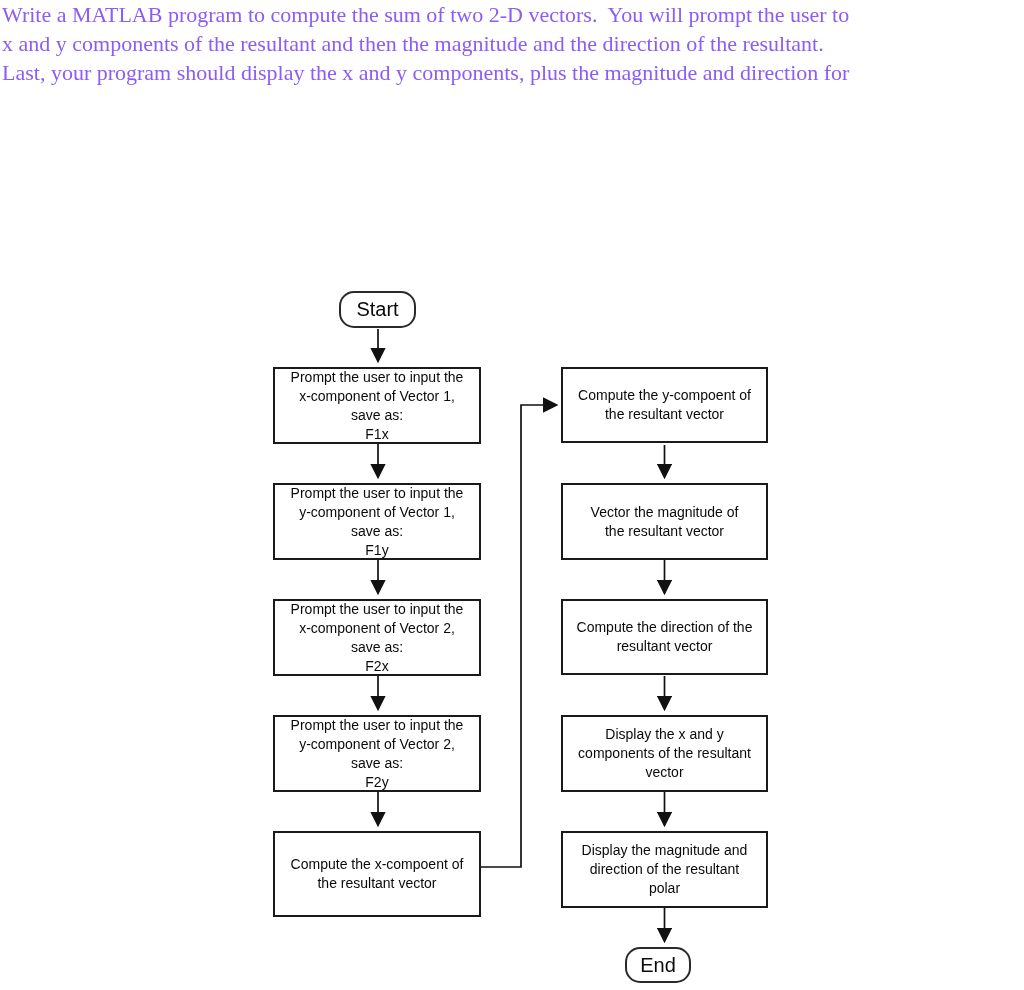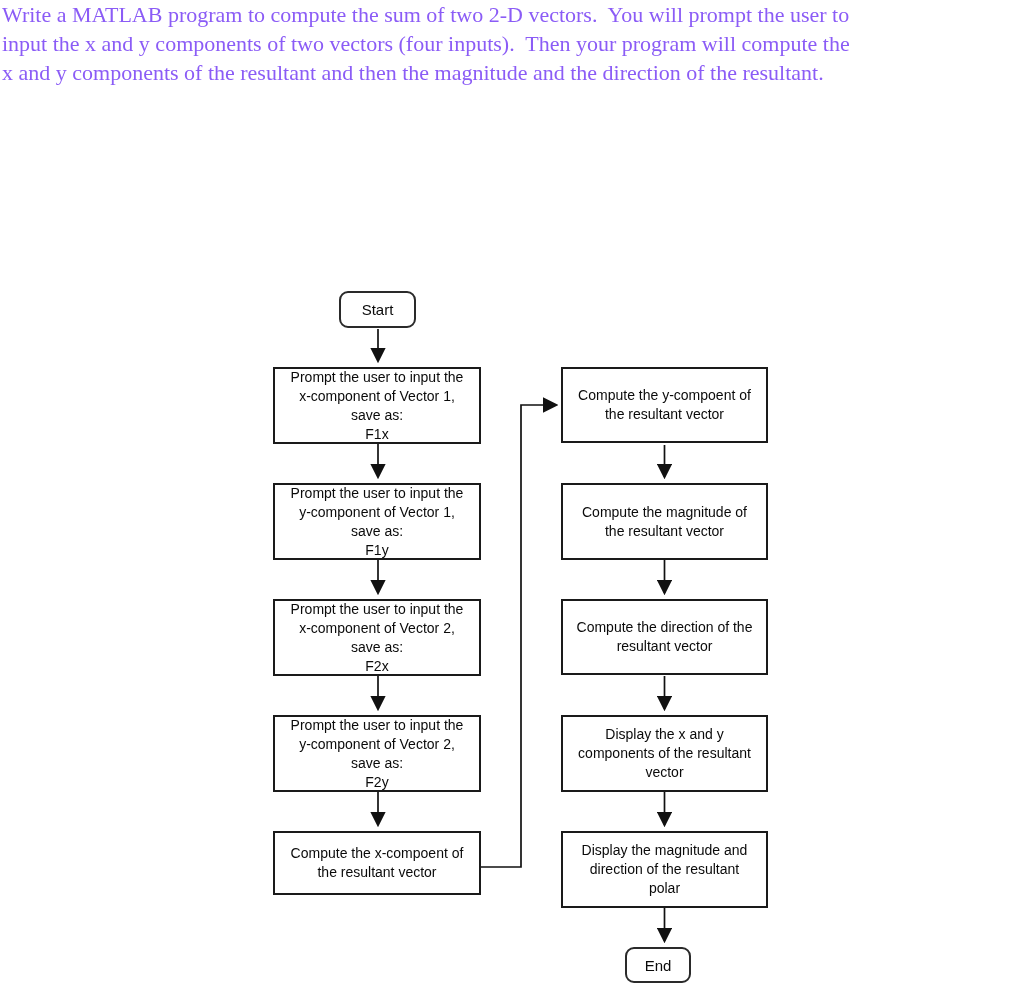"input the x and y" div.intro-line { html: <div>input the x and y components of two vectors (four inputs). Then your program will compute the</div> -> none }
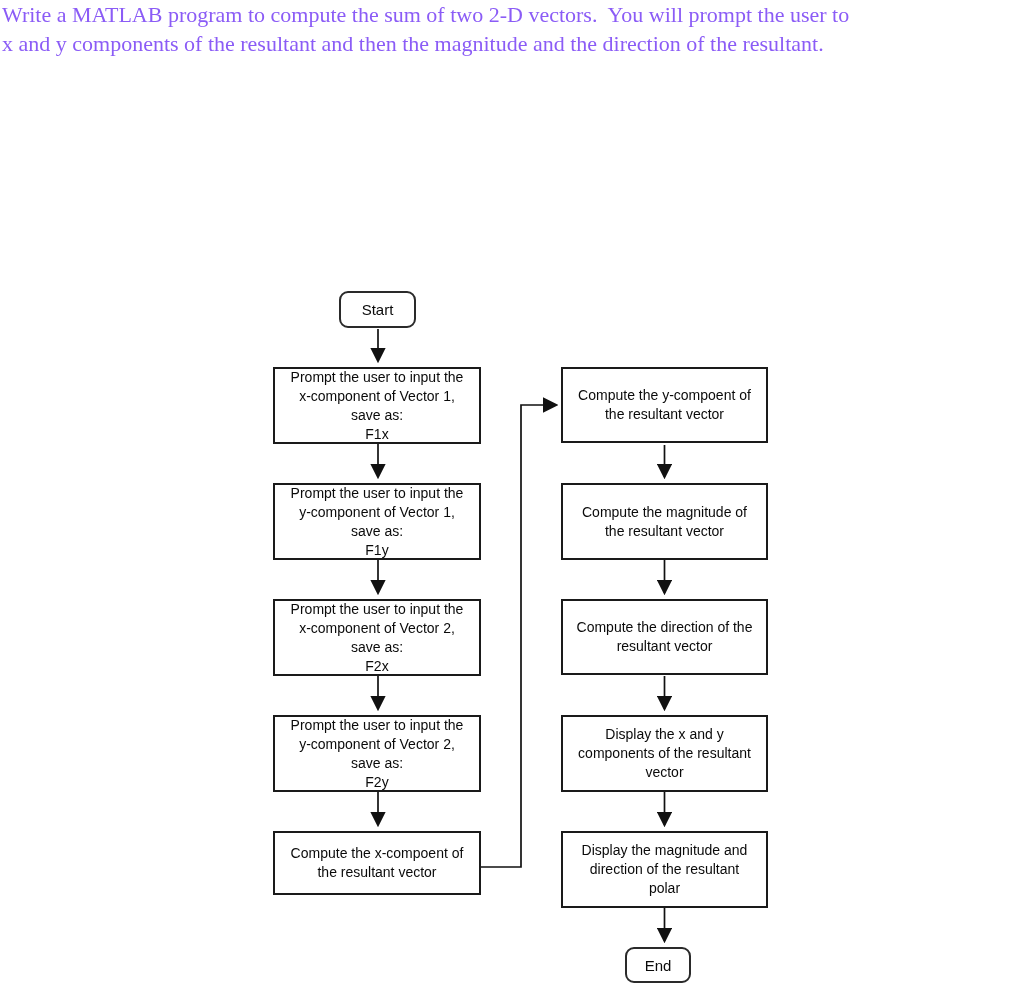"Last, your program should display" div.intro-line { html: none -> <div>Last, your program should display the x and y components, plus the magnitude and direction for</div> }
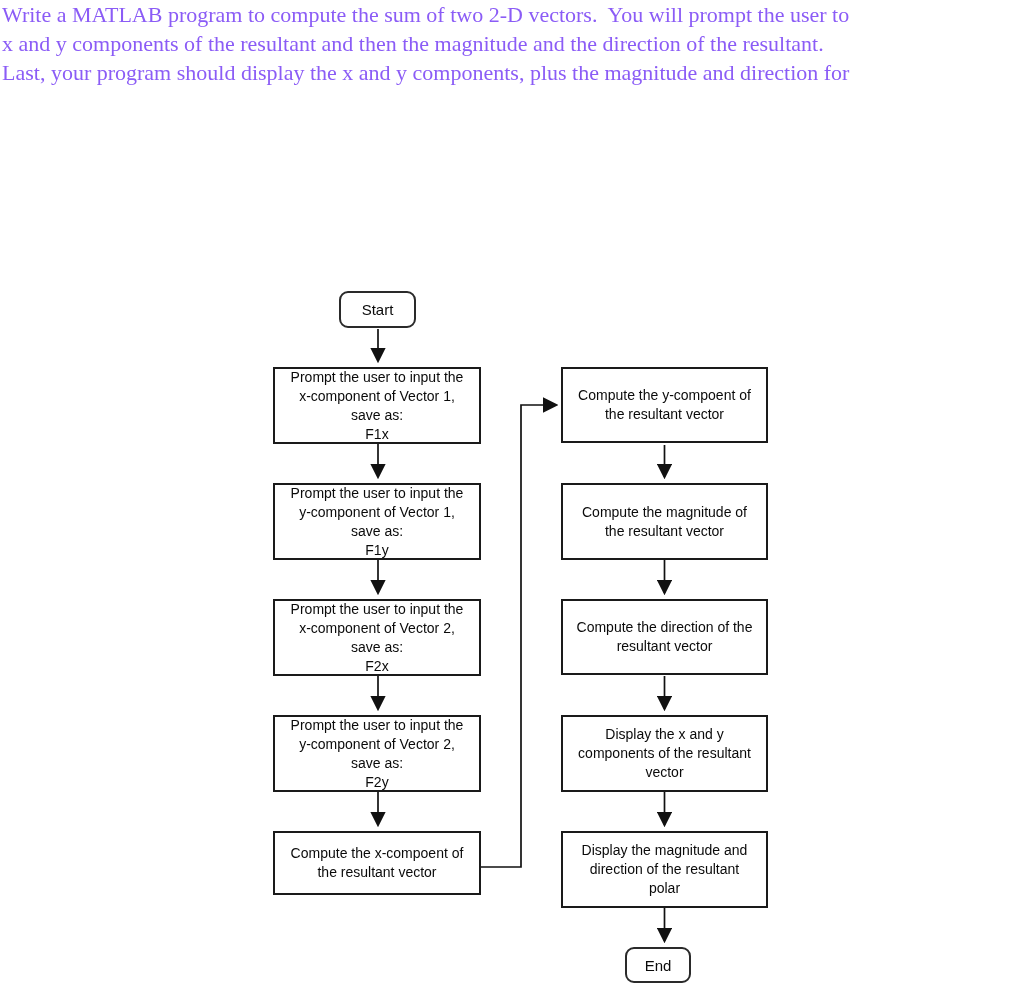"Start" .terminator { border-radius: 9px -> 15px; font-size: 15px -> 20px }
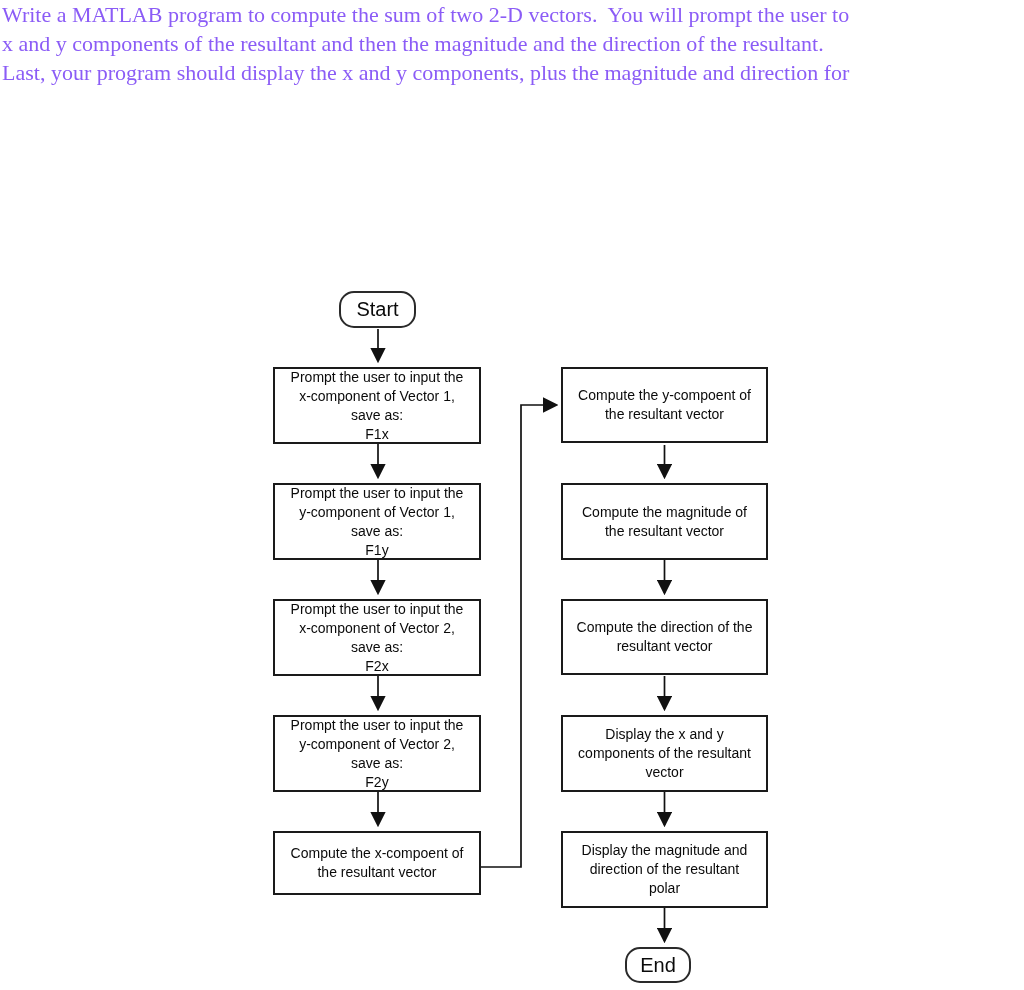"Compute the magnitude of" div.node { text: Compute -> Vector }
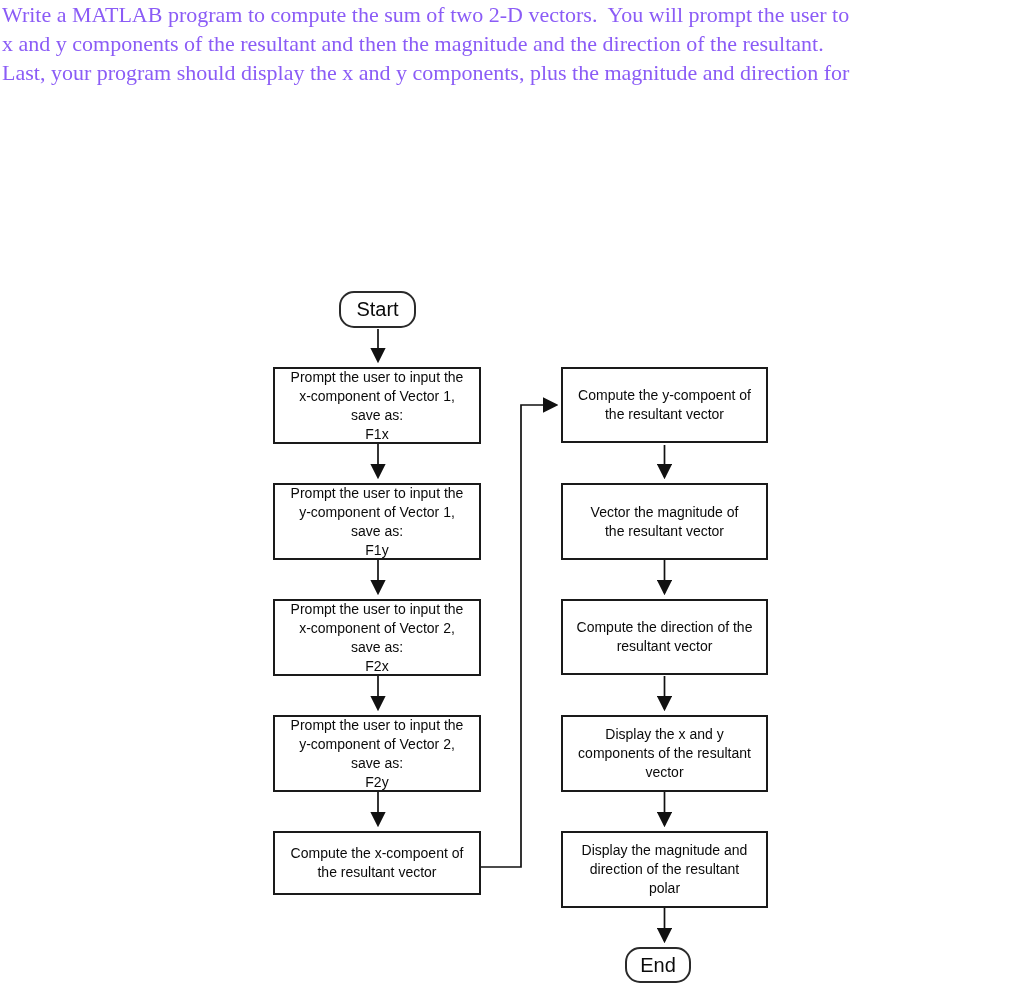"Compute the x-compoent of" div.node { height: 64px -> 86px }
